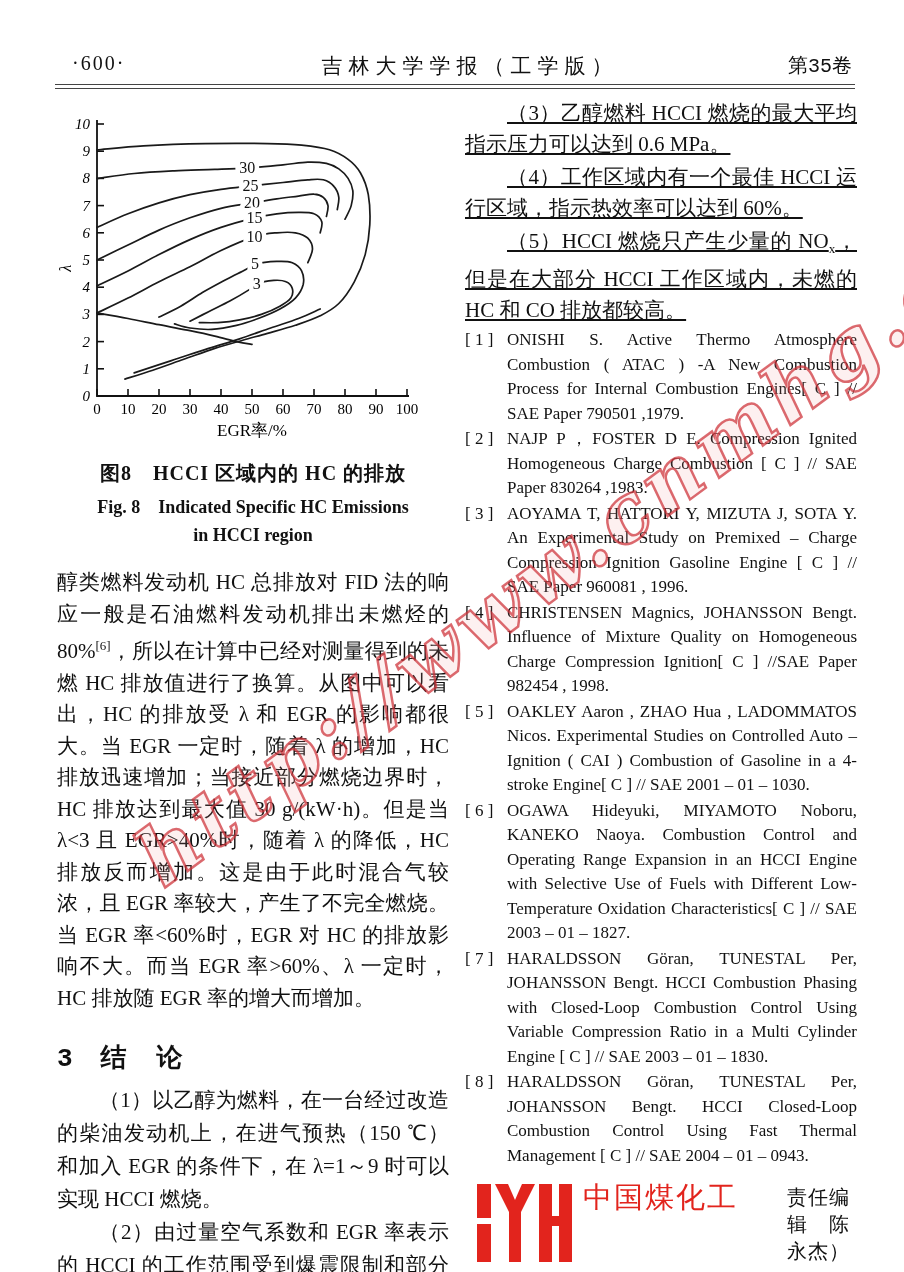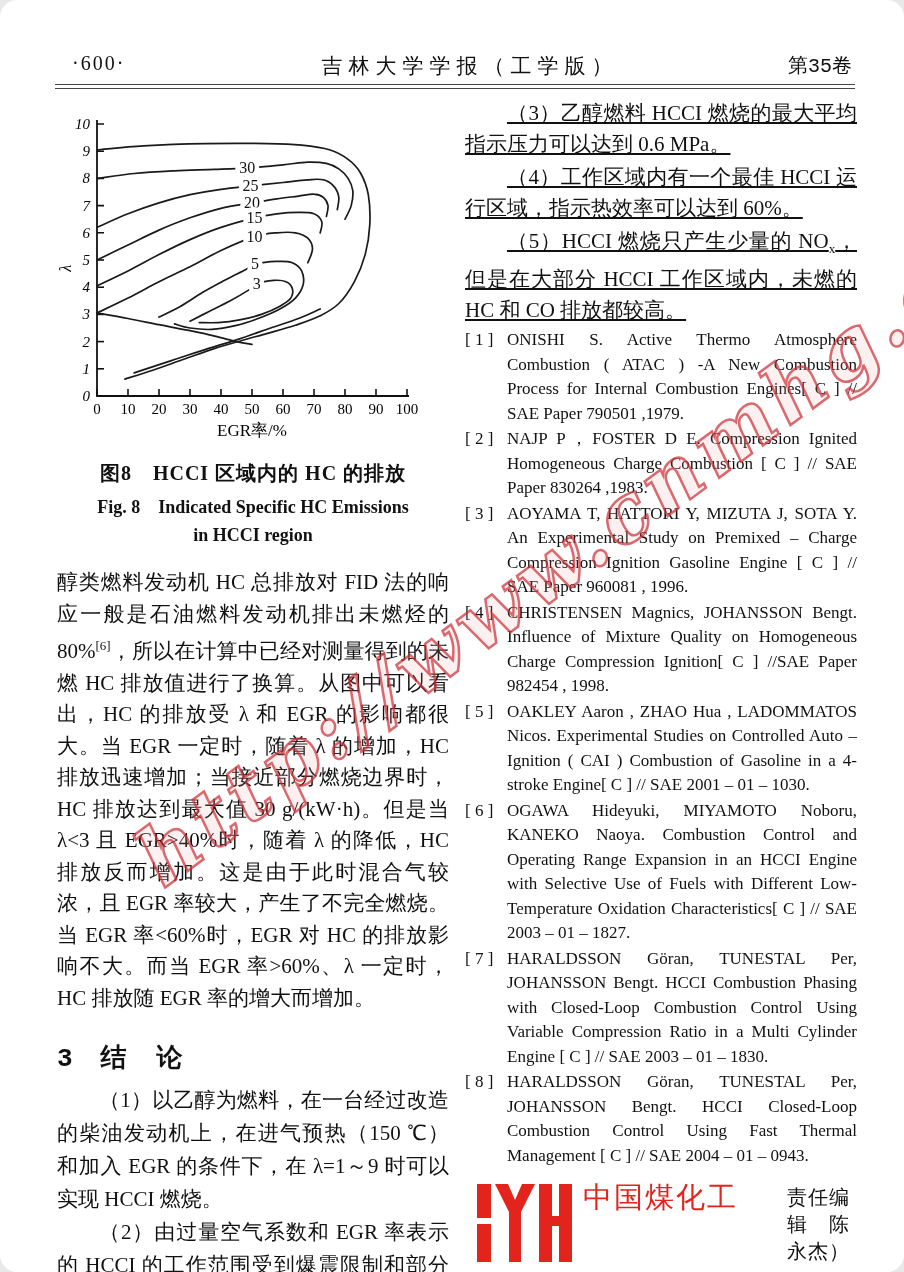"·600·" .page { border-radius: 17px -> none }
